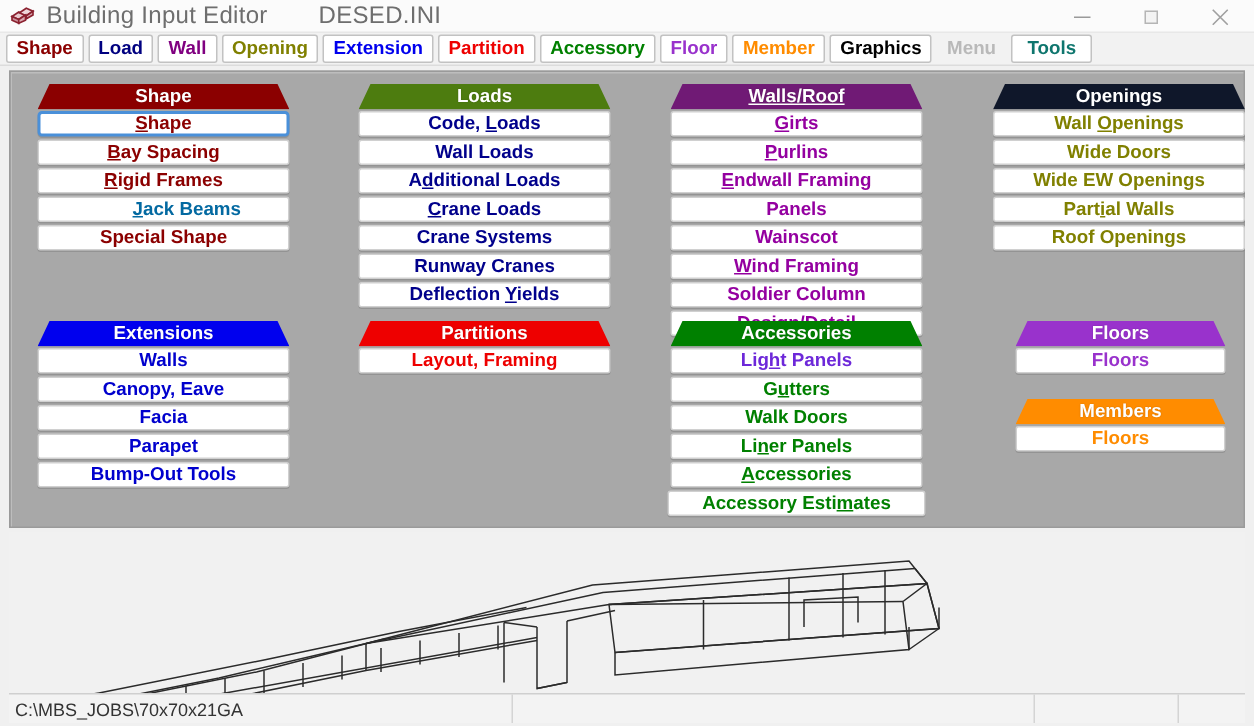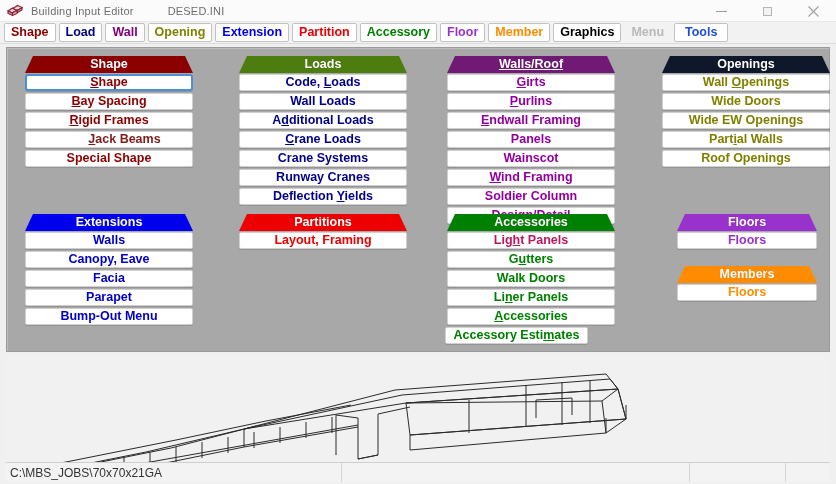"Building Input Editor" .title-text { font-size: 11px -> 16px }
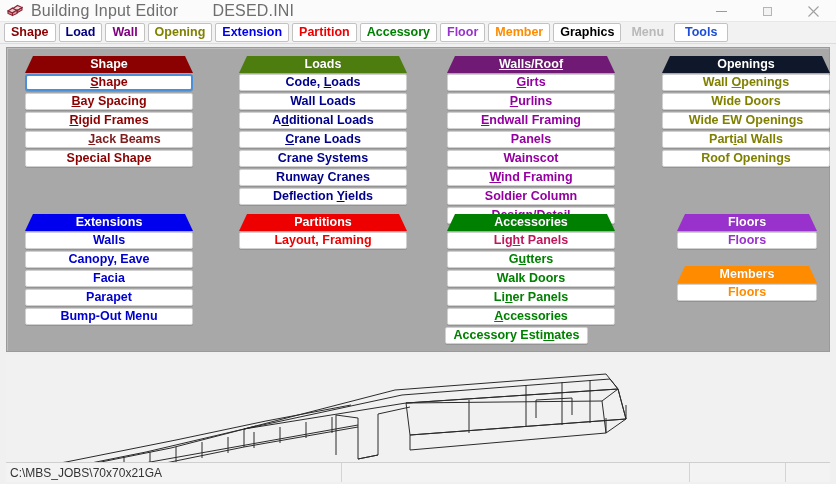"Tools" div.menubtn { color: #1d4ed8 -> #0f766e }
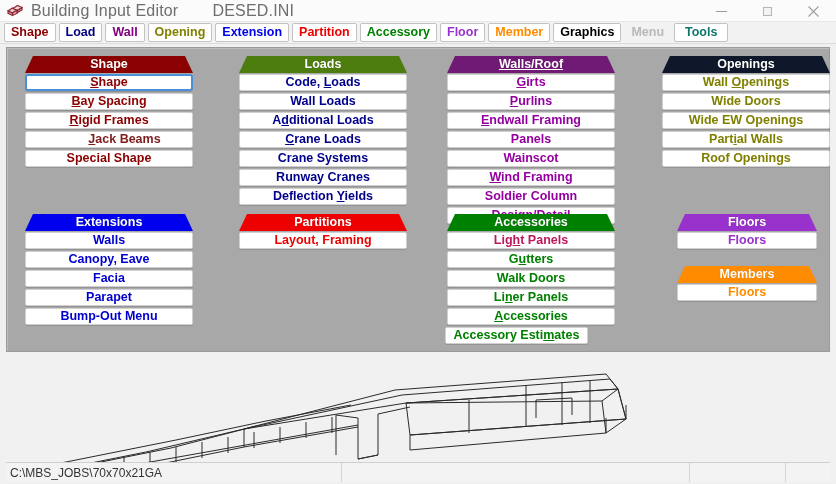"Jack Beams" div.gbtn { color: #7f1d1d -> #0369a1 }
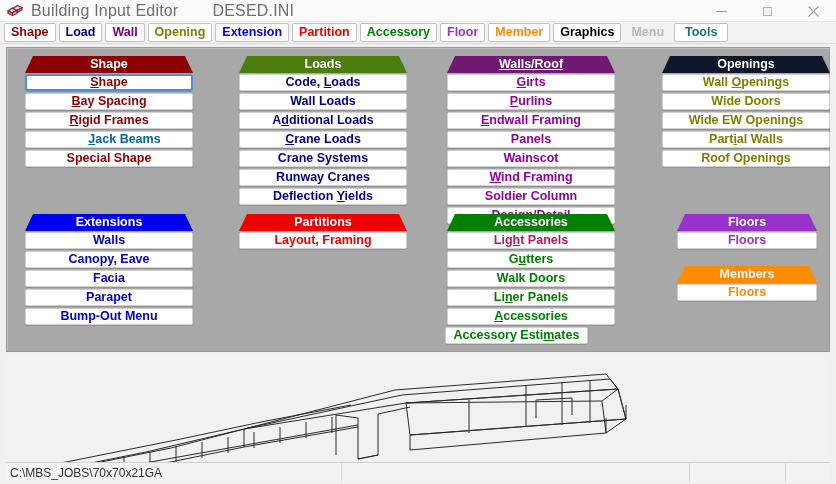"Light Panels" div.gbtn { color: #be185d -> #6d28d9 }
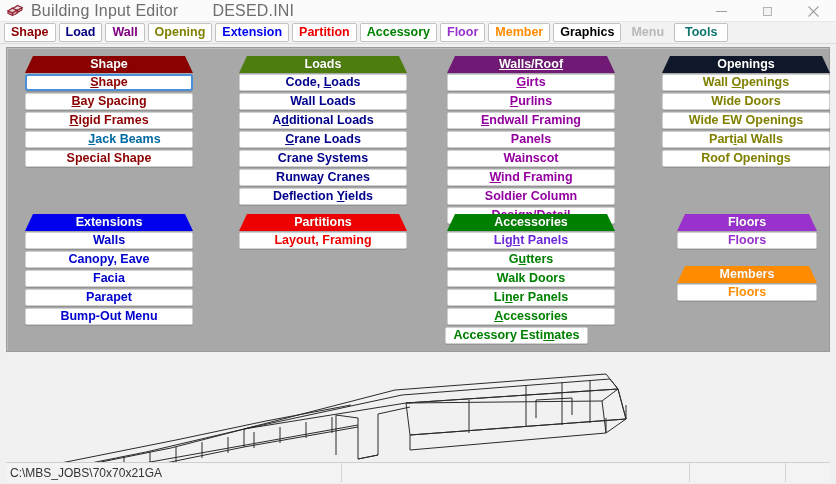"Bump-Out Menu" span { text: Menu -> Tools }
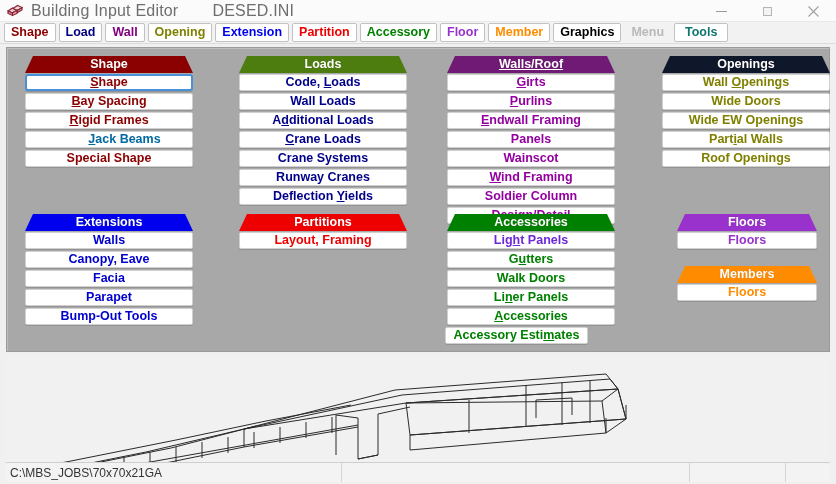"Accessory Estimates" div.gbtn { width: 143px -> 172px }
